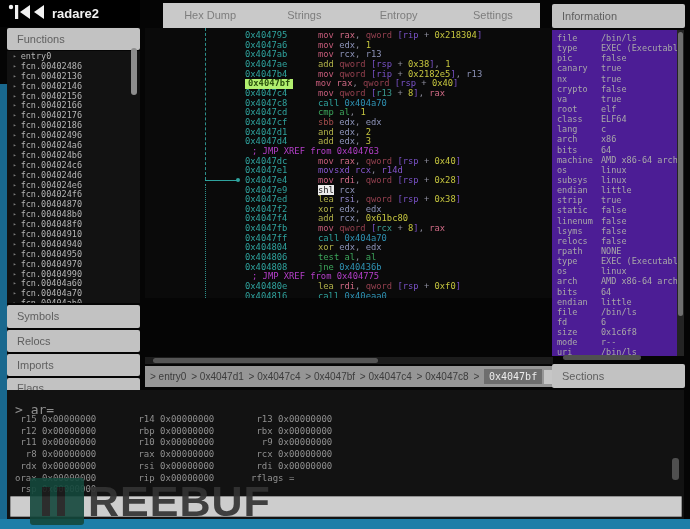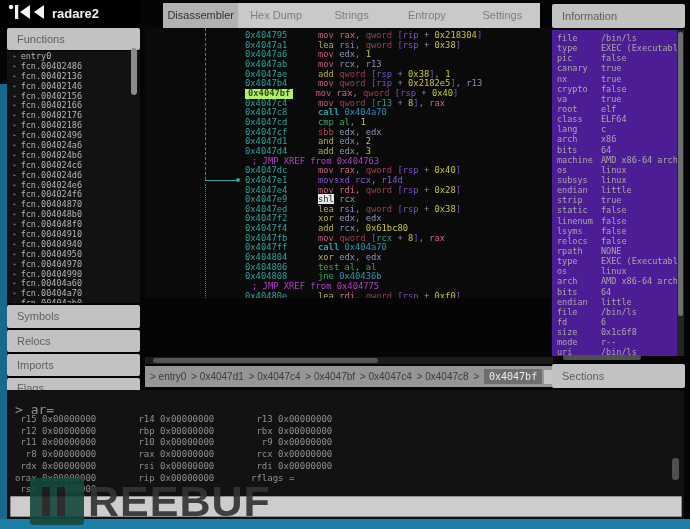"Disassembler" div.tab { html: <div>Disassembler</div> -> none }
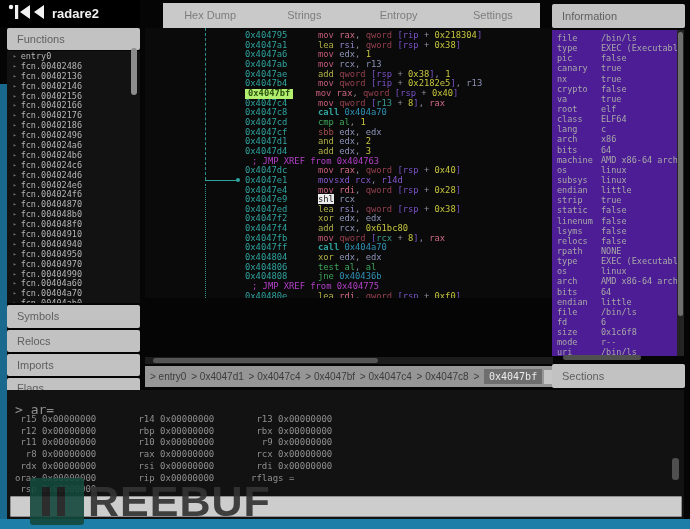"0x4047a1 lea rsi, qword [rsp" div.dline { html: <div><span>0x4047a1</span><span>lea </span><span>rsi</span><span>, </span><span>qword </span><span>[</span><span>rsp</span><span> + </span><span>0x38</span><span>]</span></div> -> none }
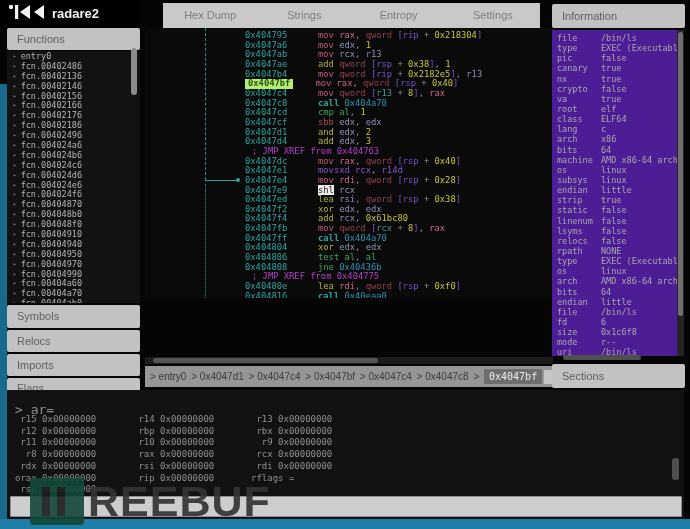"call" .tk-ca { font-weight: bold -> normal }
